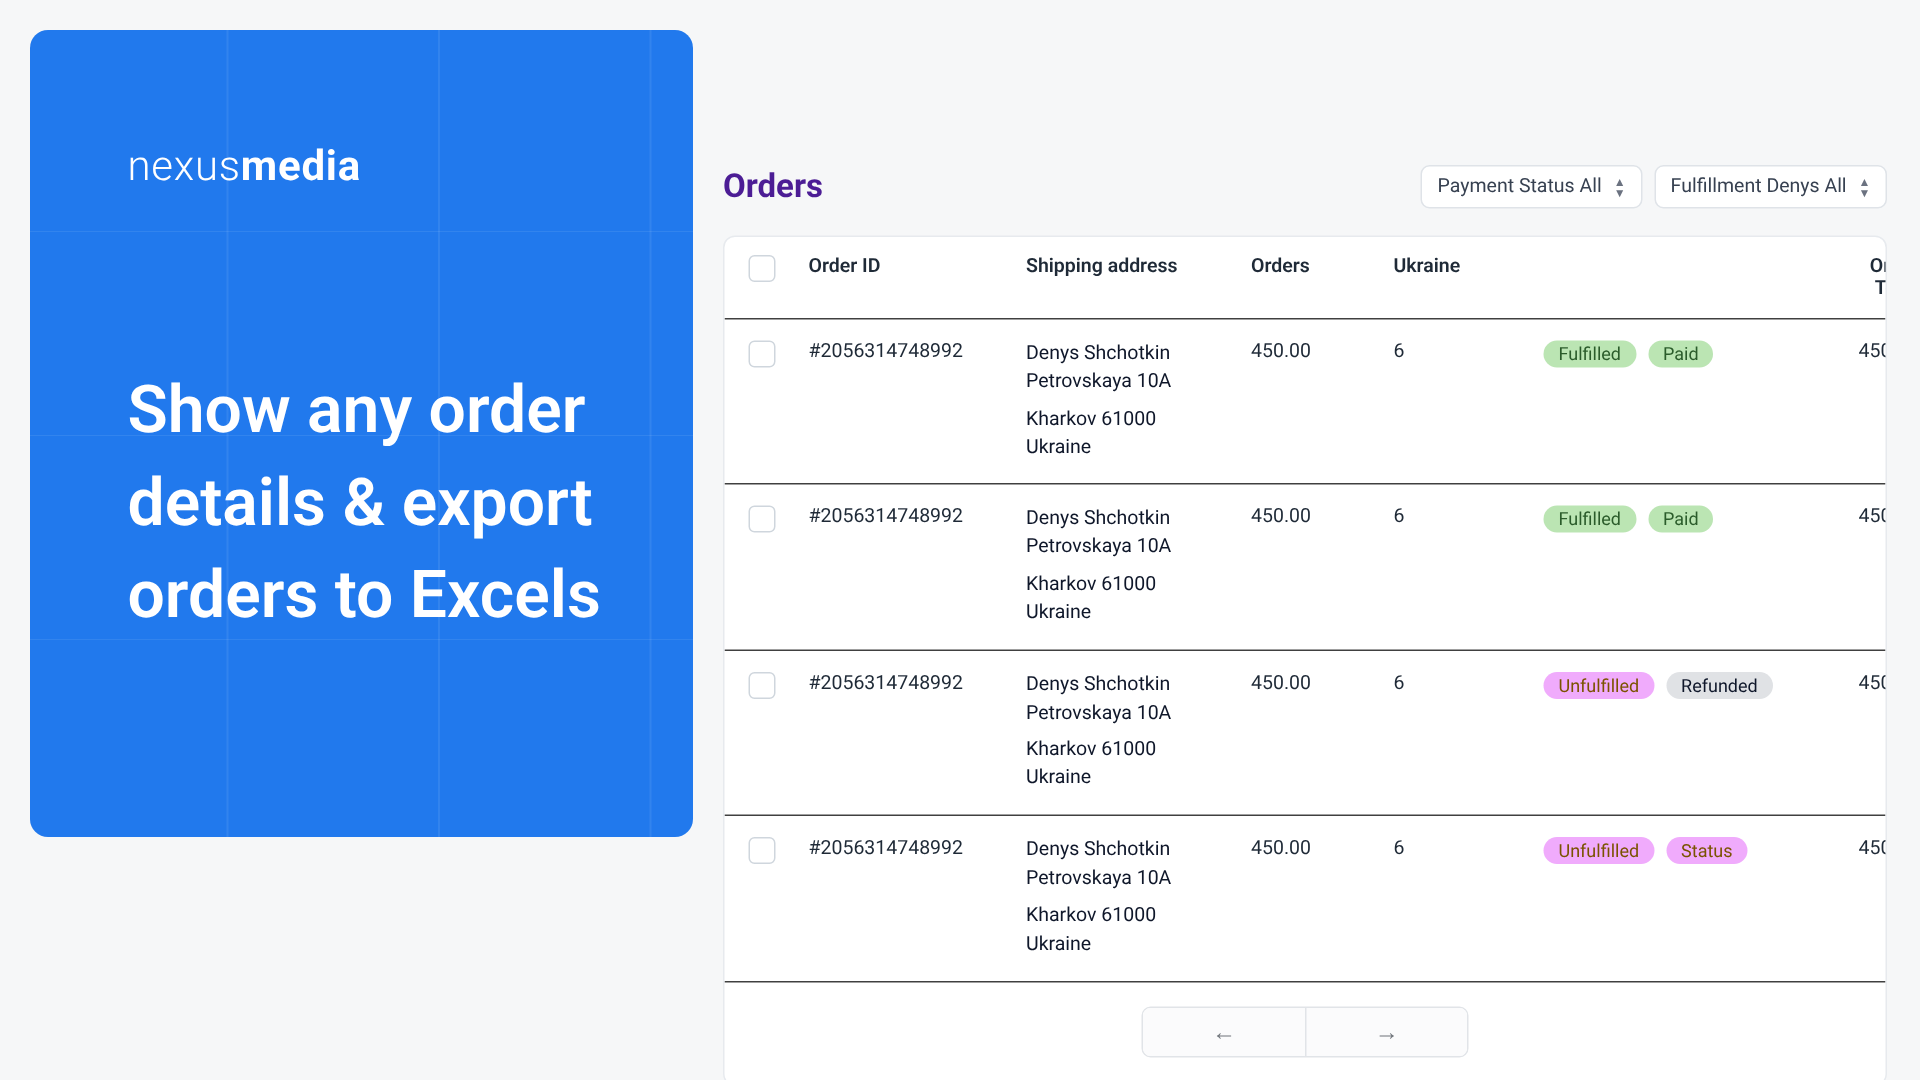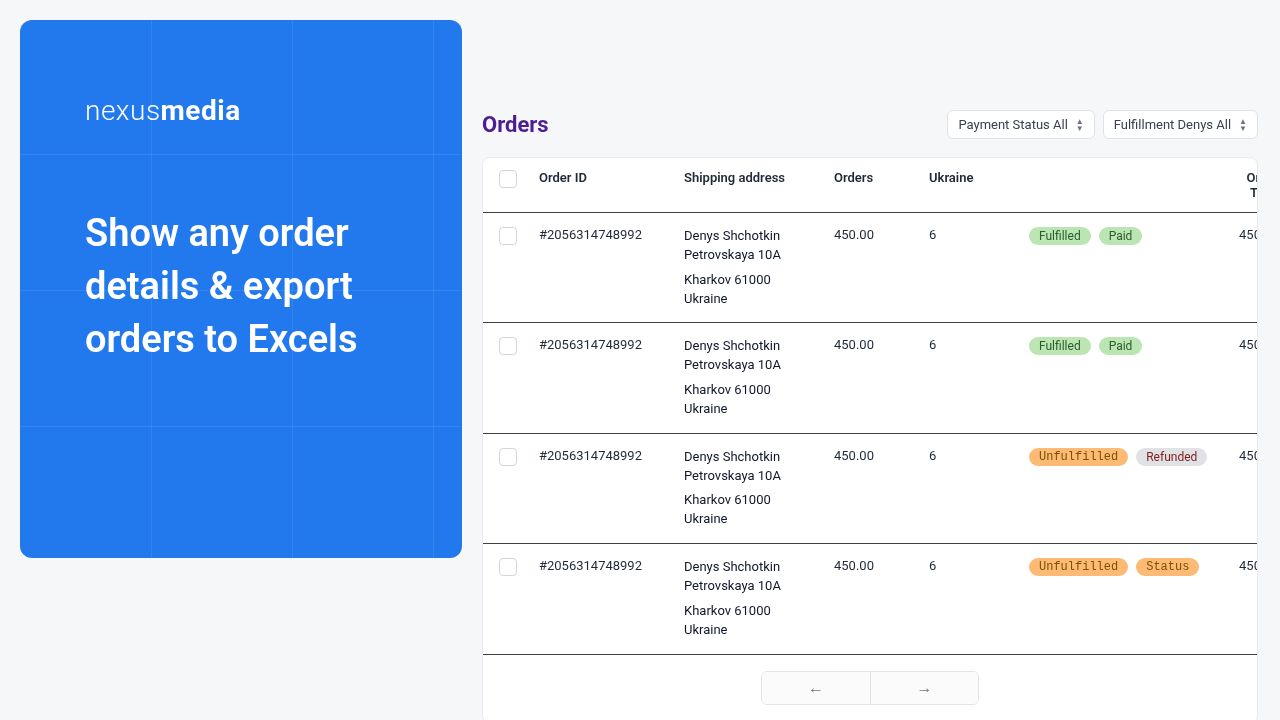"Show any order details &" .headline { font-size: 38px -> 44px; margin-top: 80px -> 116px }
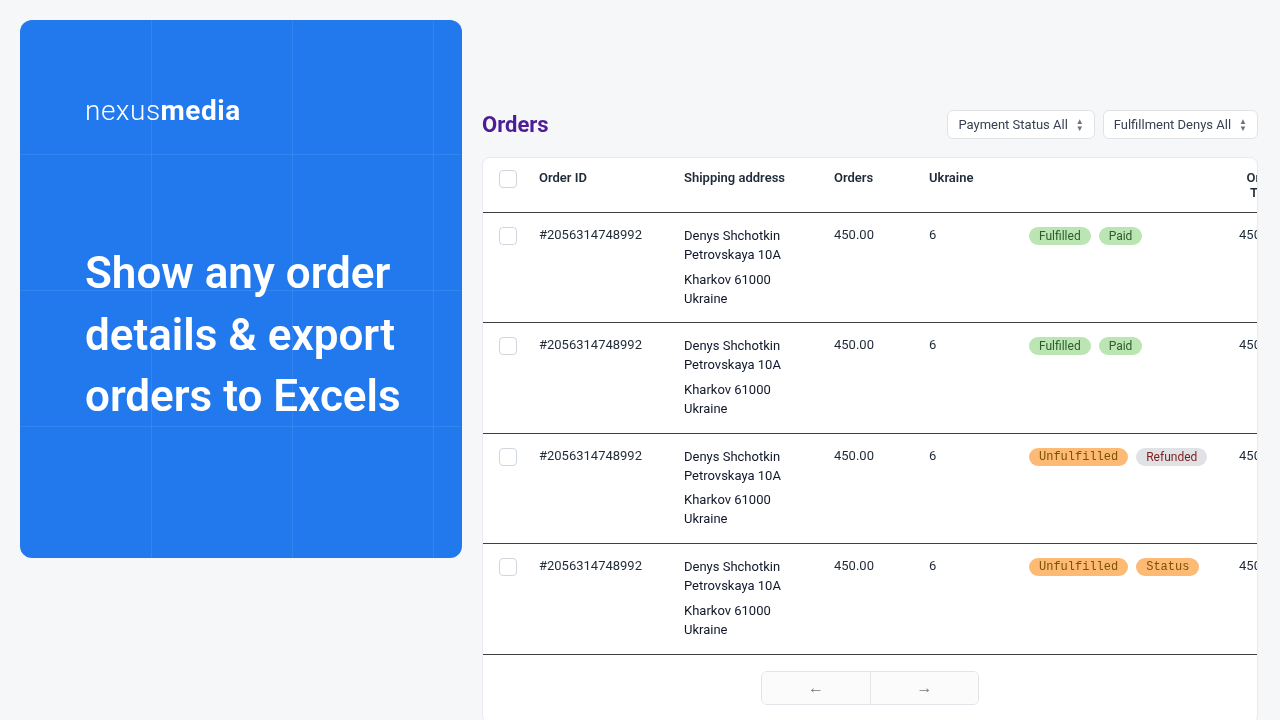"Unfulfilled" .badge.yellow { background: #fdba74 -> #f0abfc; font-family: Liberation Mono, monospace -> none }
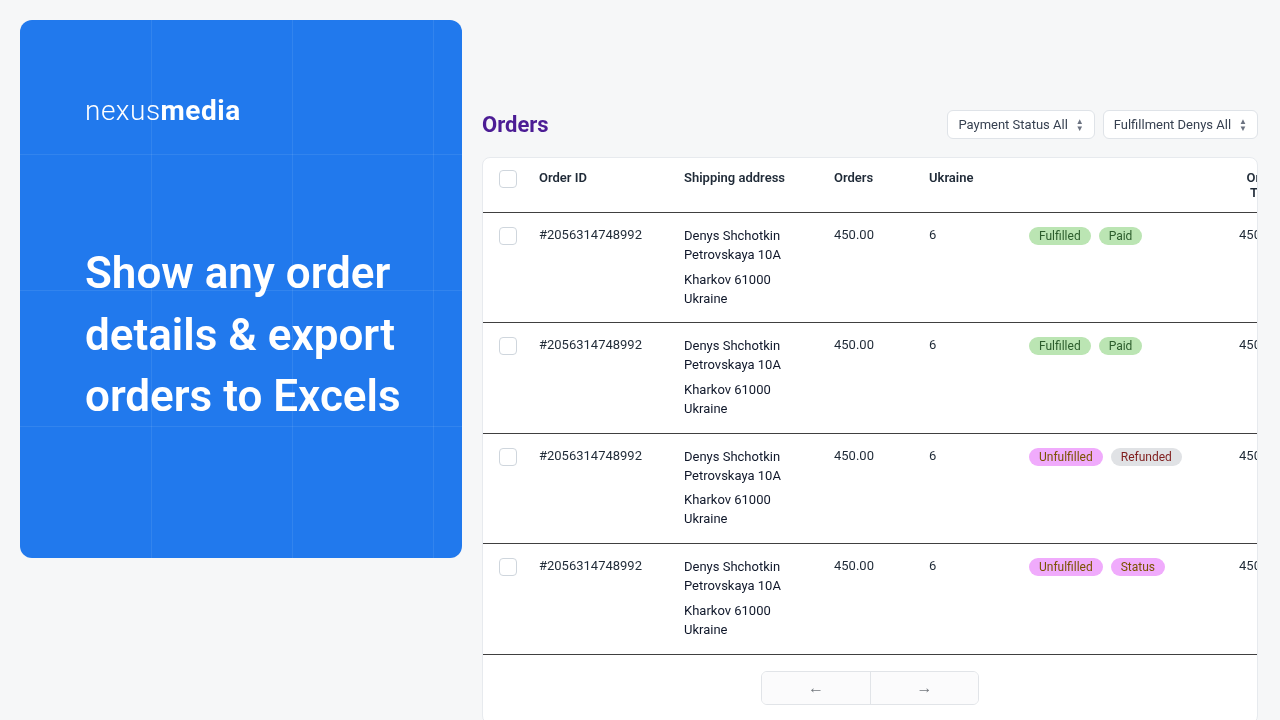"Refunded" .badge.gray { color: #7f1d1d -> #0f172a }
